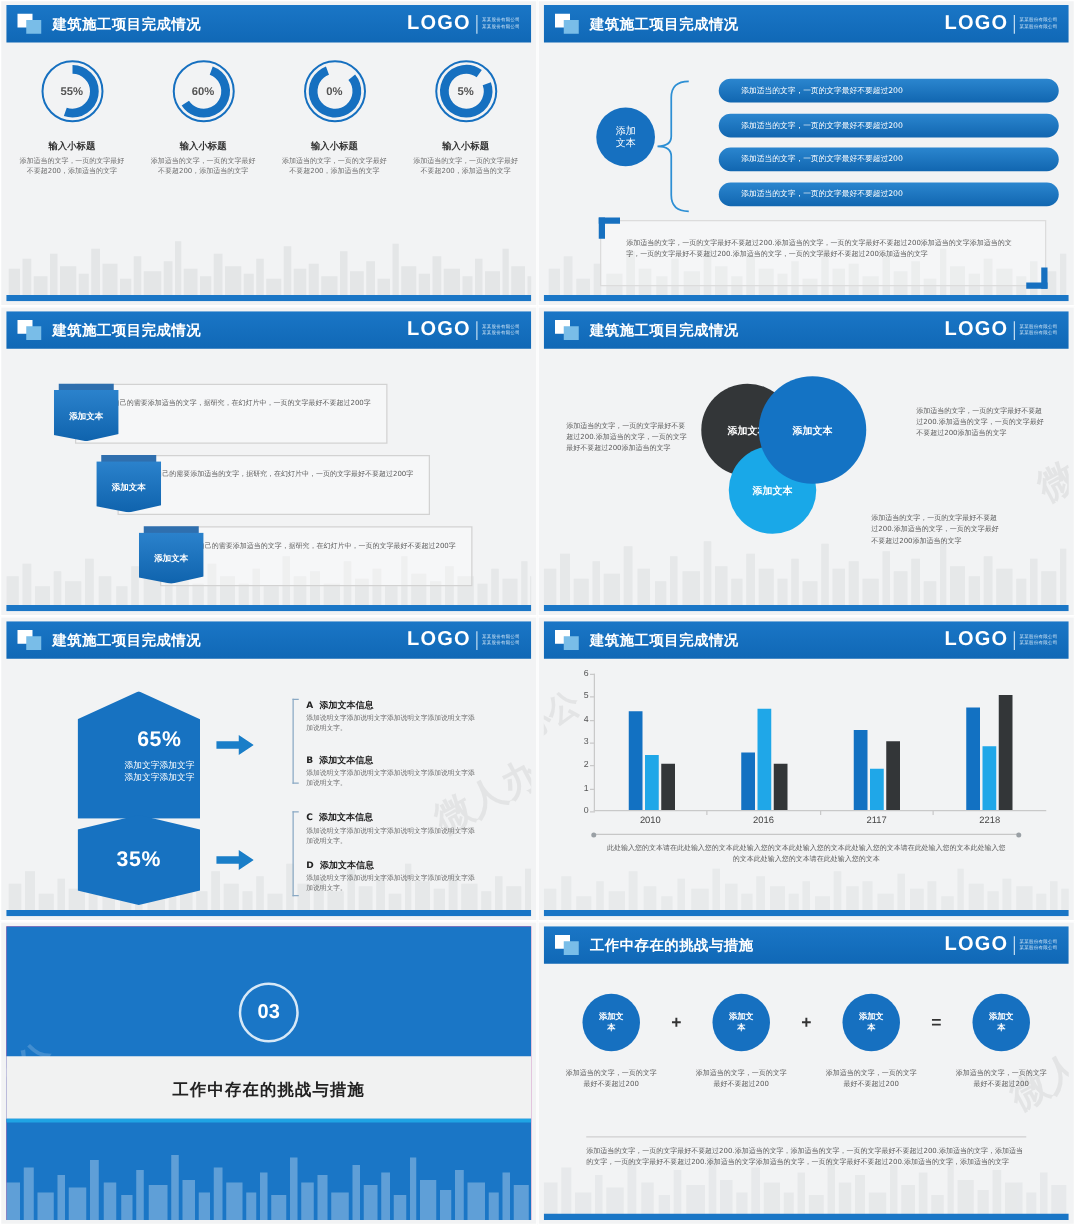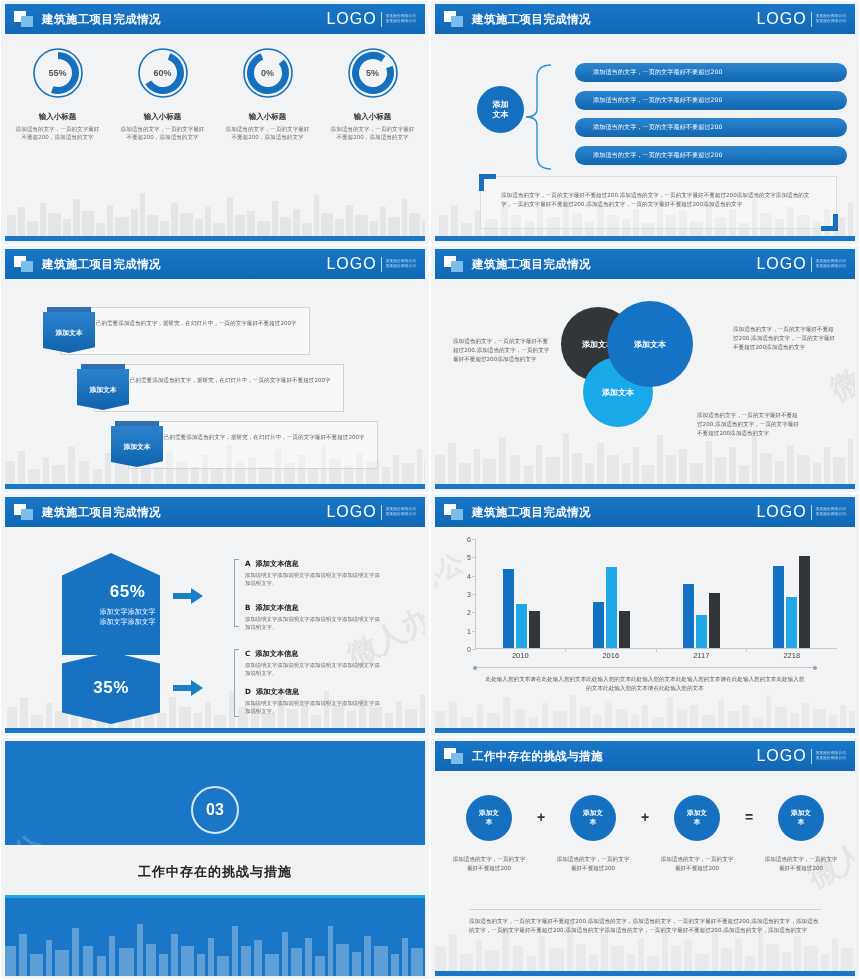"LOGO" .hdr-logo .lg { font-weight: normal -> bold }
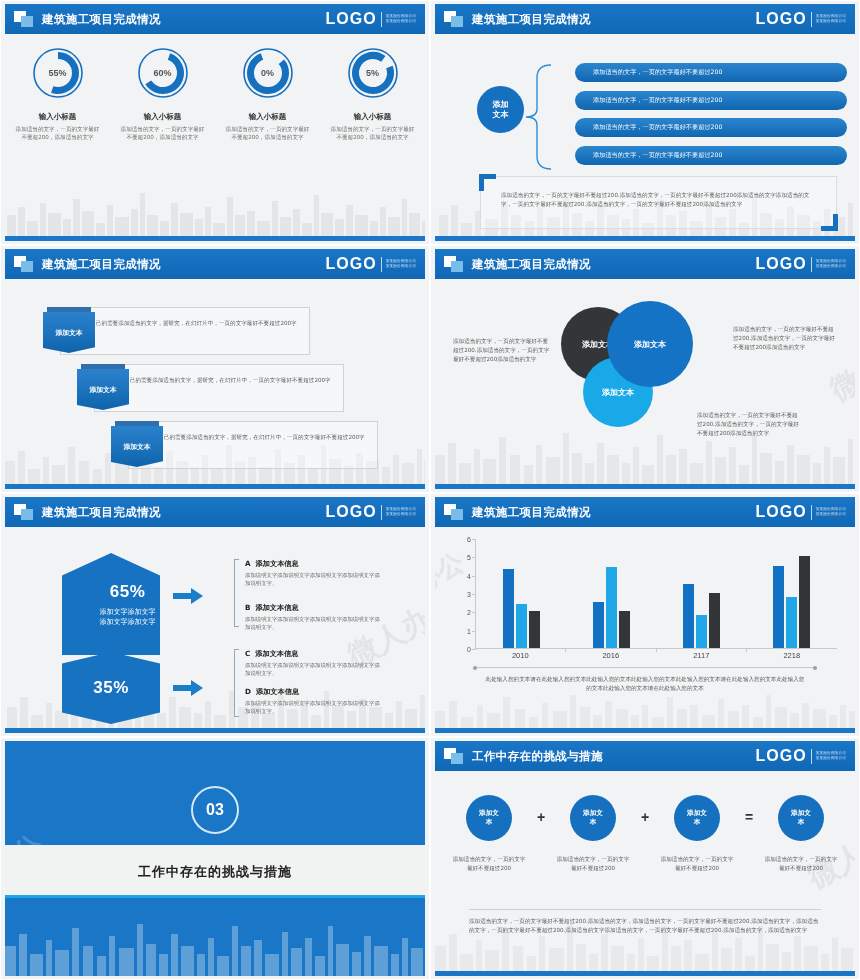"添加" .s2-circle { font-weight: bold -> normal }
